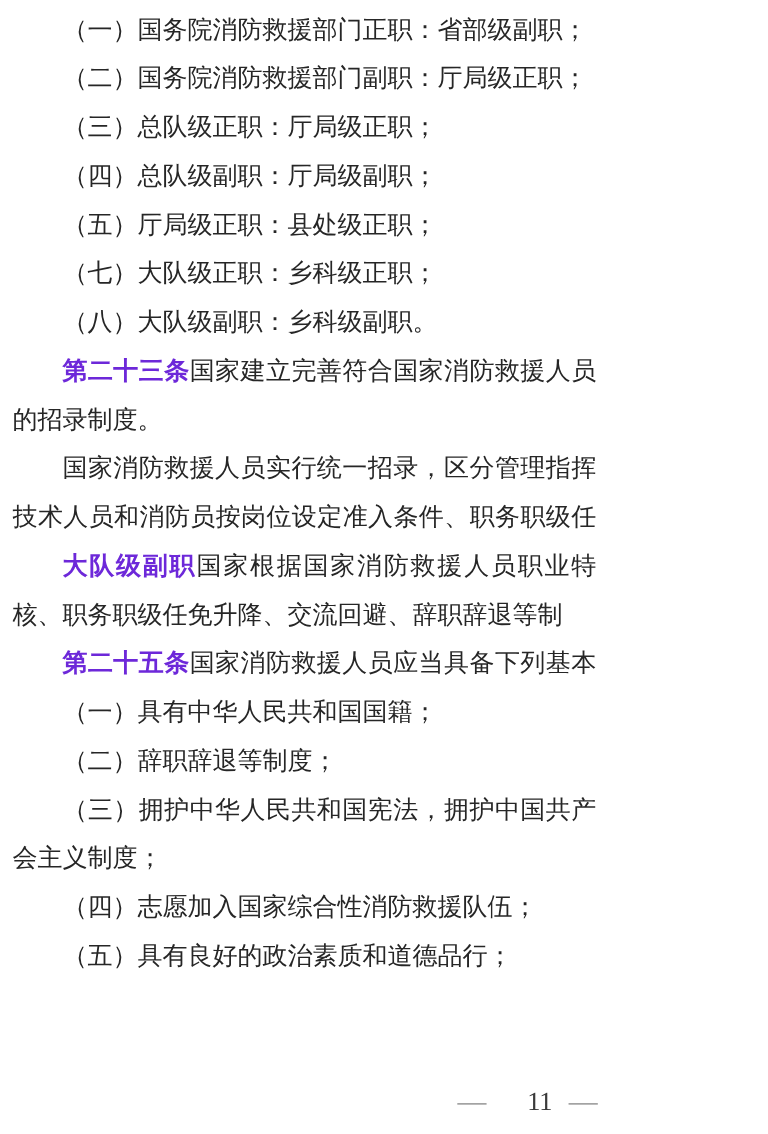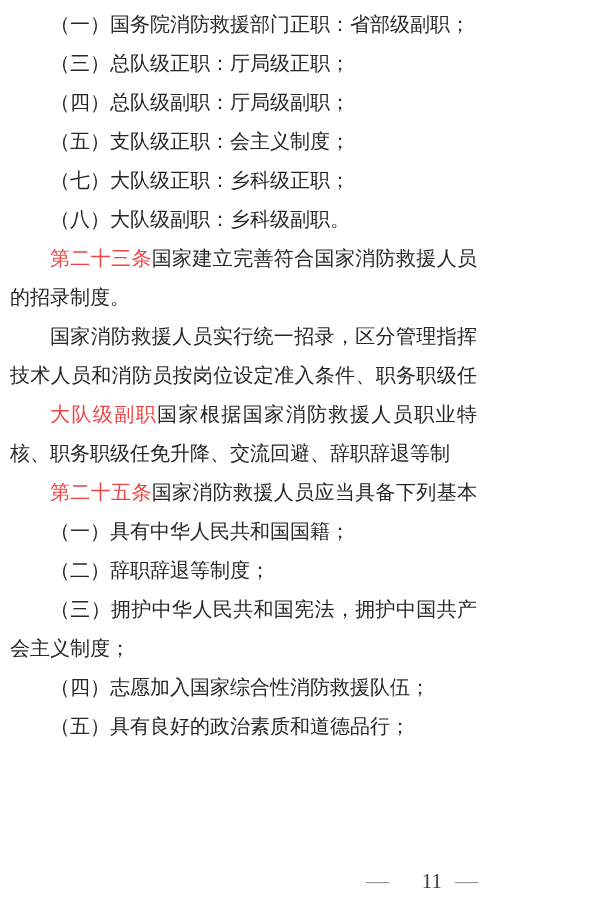"（二）国务院消防救援部门副职：厅局级正职；" div.line { html: none -> <div>（二）国务院消防救援部门副职：厅局级正职；</div> }
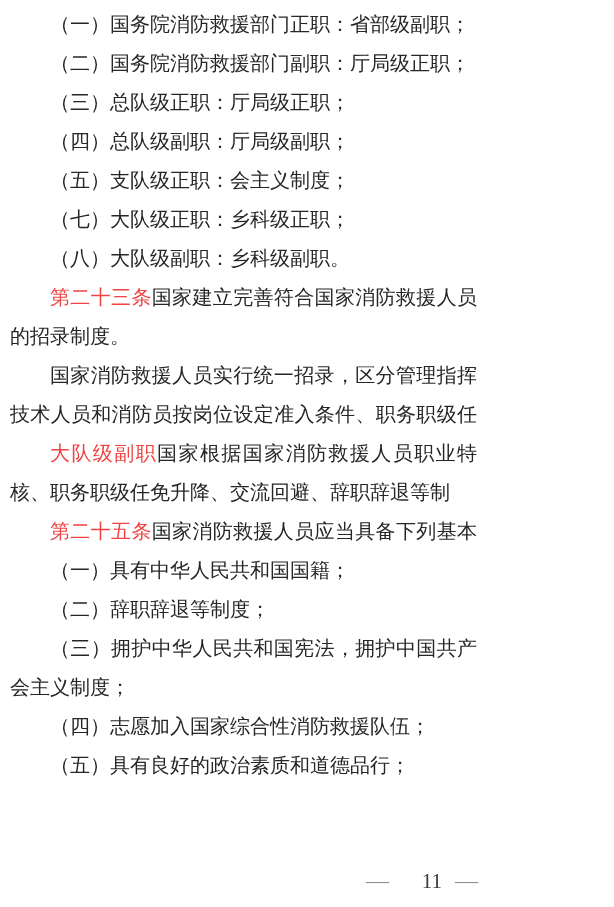"（五）支队级正职：会主义制度；" div.line { text: 支队级正职：会主义制度 -> 厅局级正职：县处级正职 }
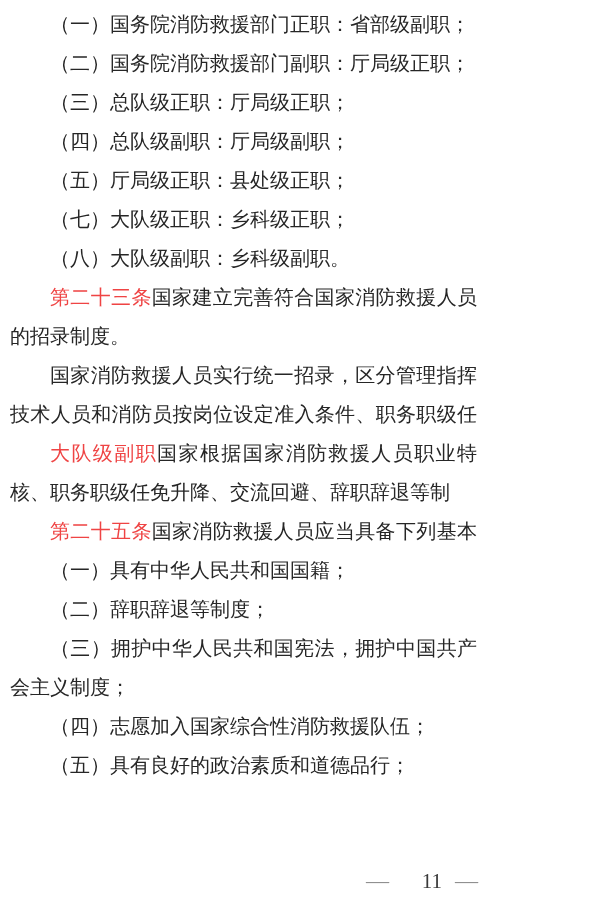"第二十三条" .head { color: #ef4444 -> #6d28d9; font-weight: 400 -> 700 }
